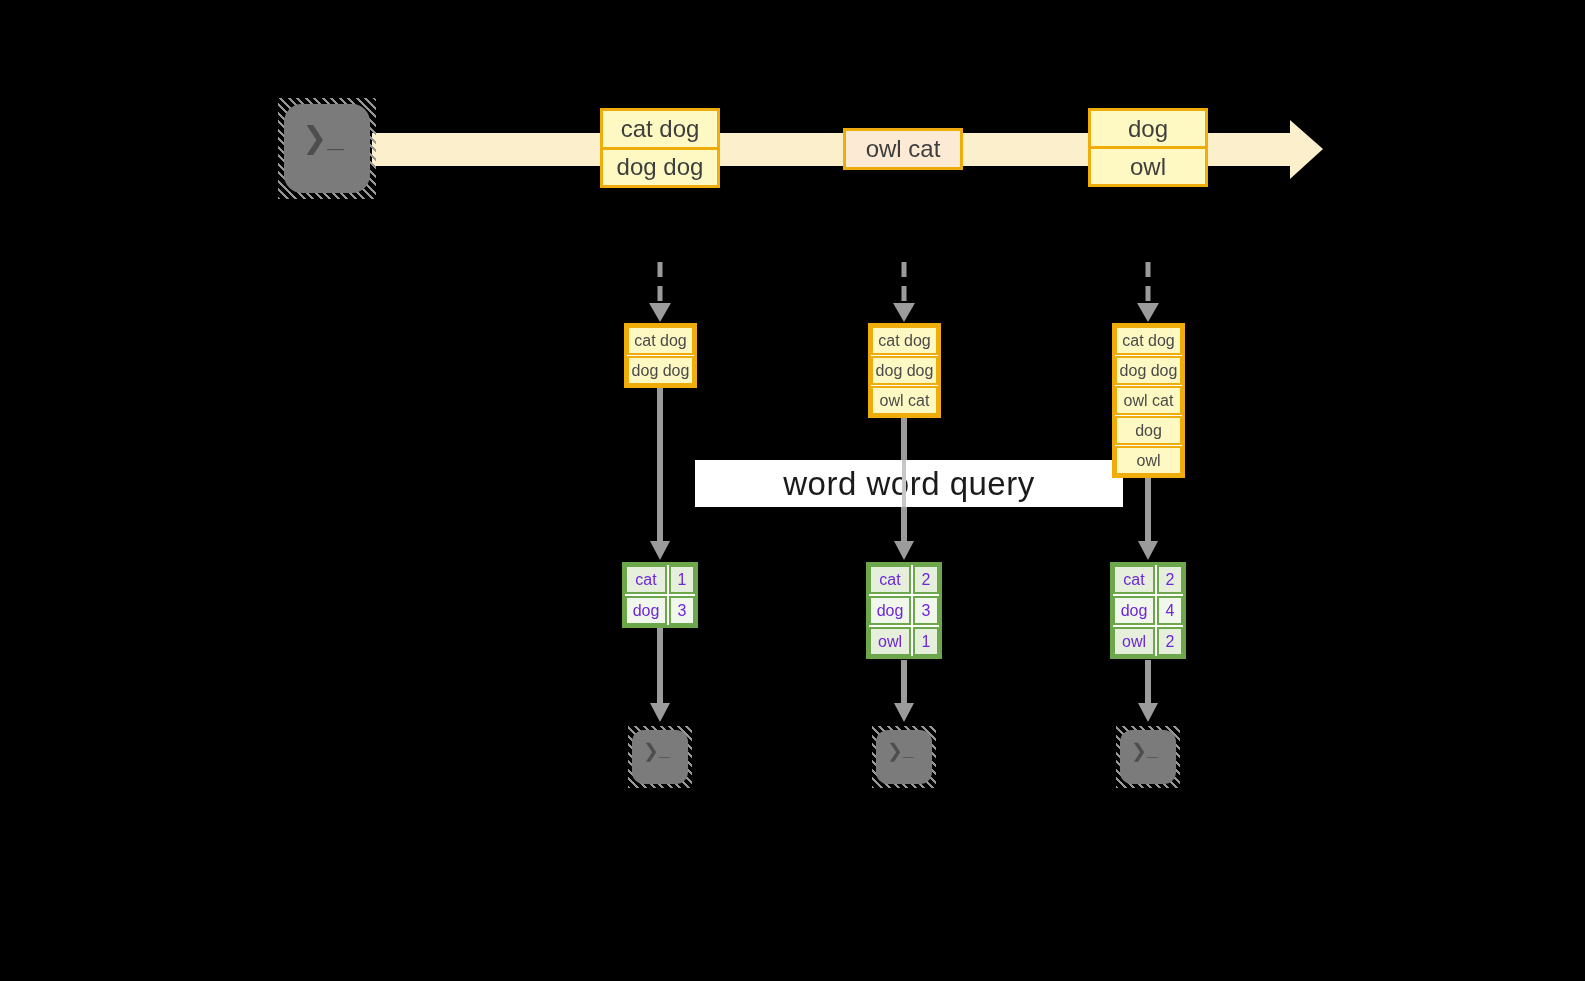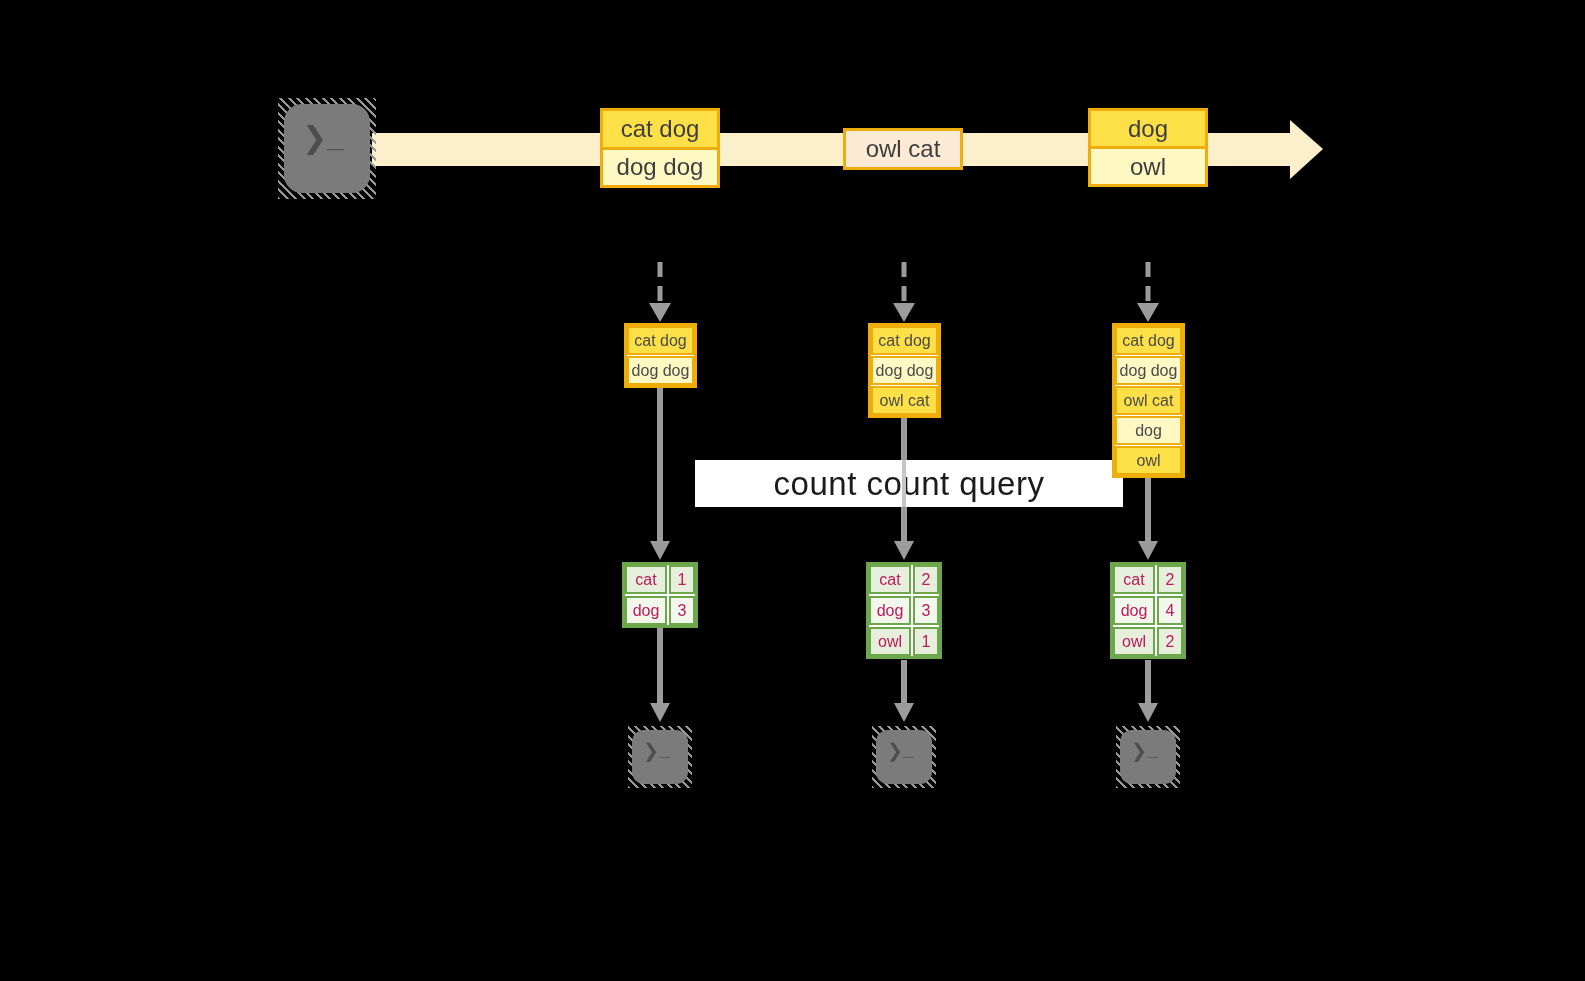"cat dog" .fill-peach { background: #fde047 -> #fef9c3 }
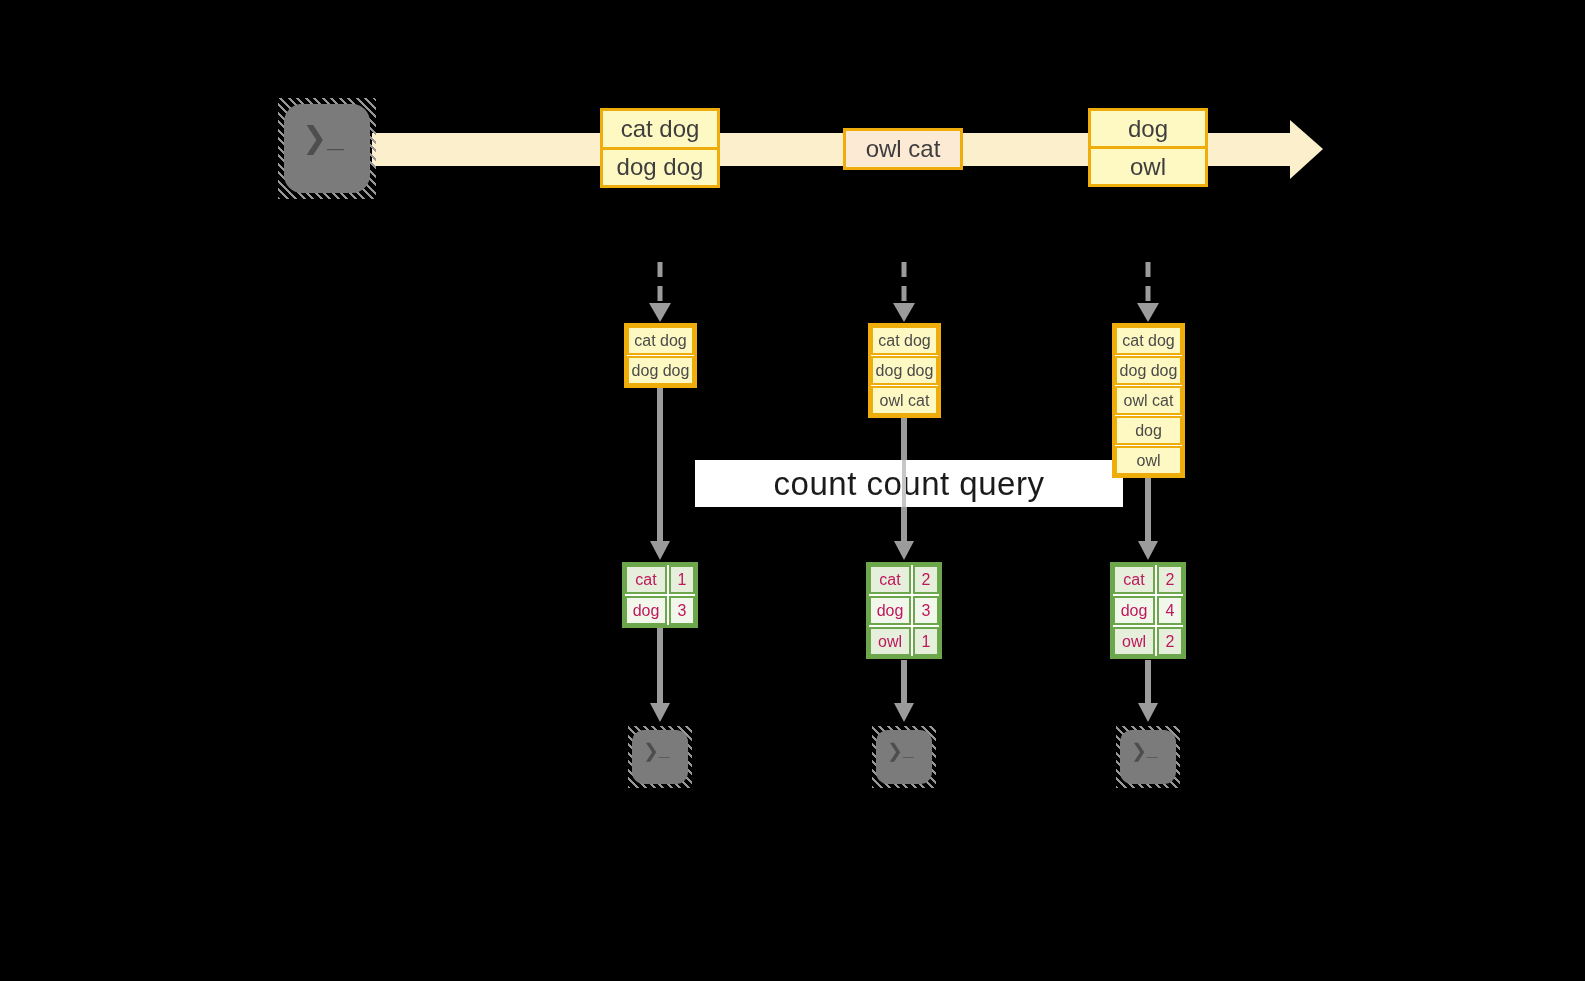"count count query" span { text: count count -> word word }
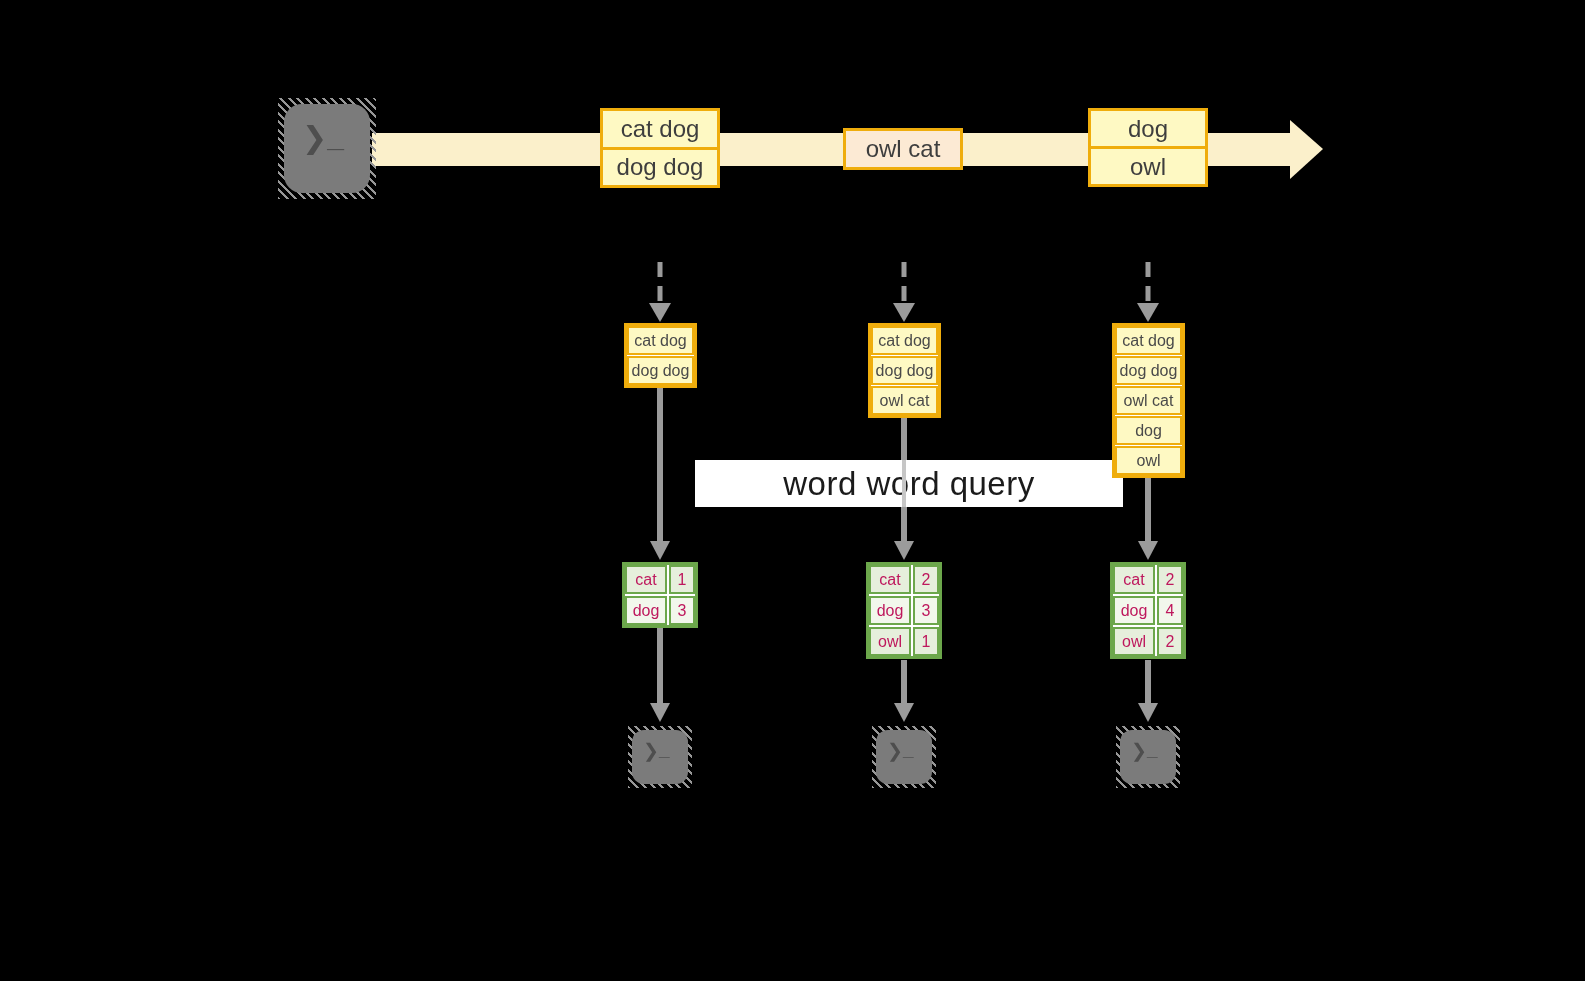"cat" .wtable .cell { color: #be185d -> #6d28d9 }
